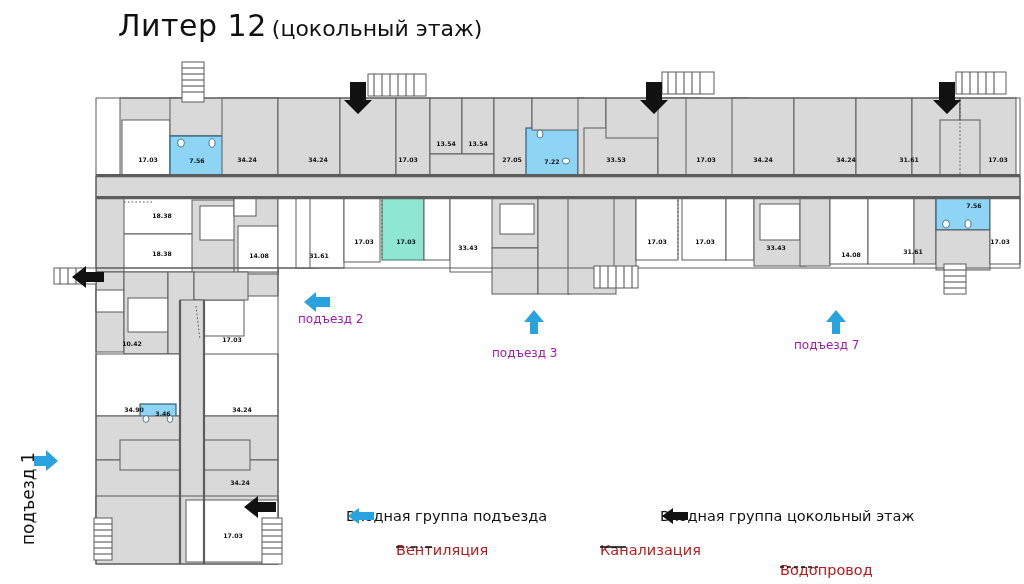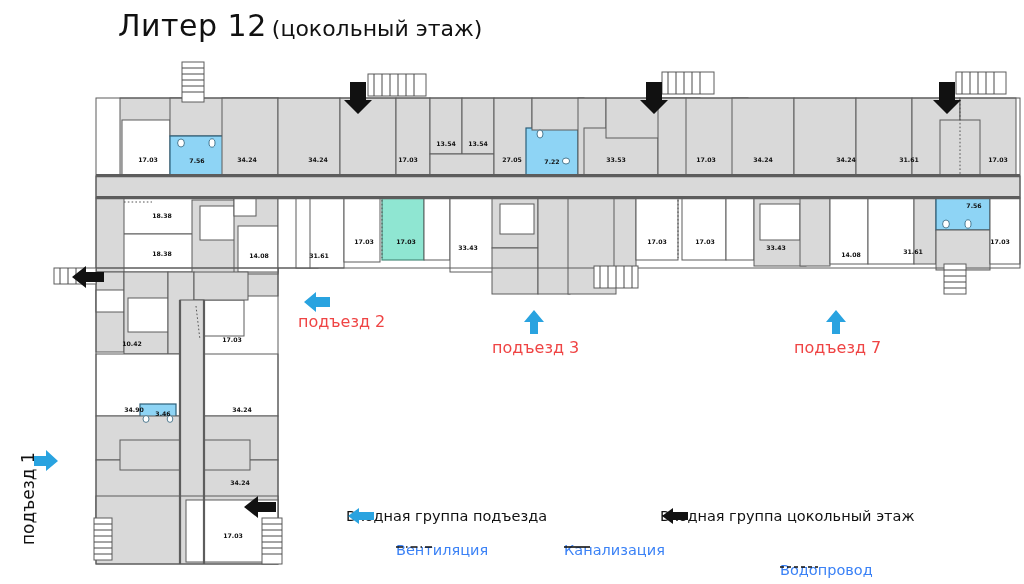"подъезд 2" .ent-label { color: #ef4444 -> #a21caf; font-size: 16px -> 12px }
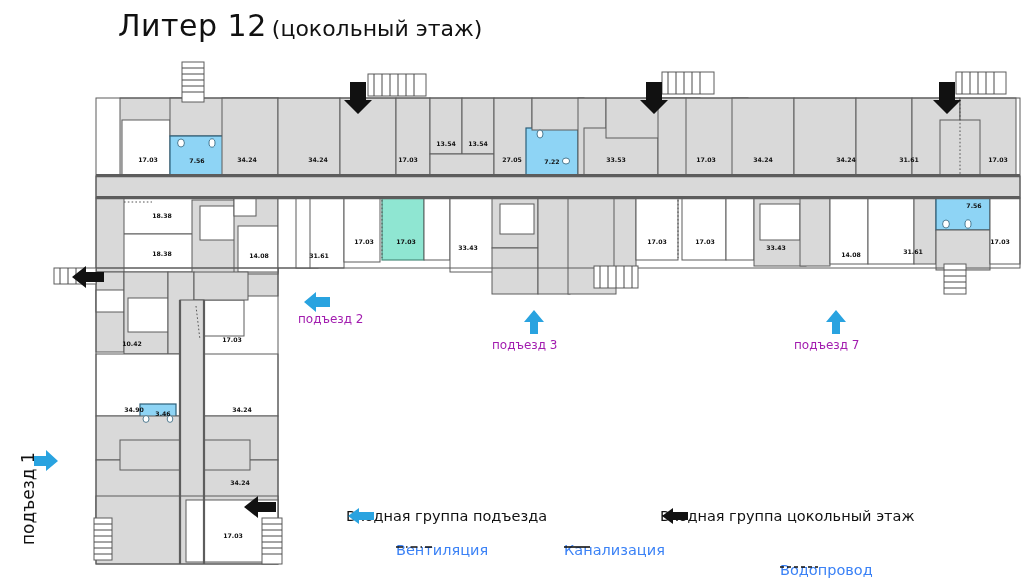"подъезд 3" div.ent-label { top: 338px -> 346px }
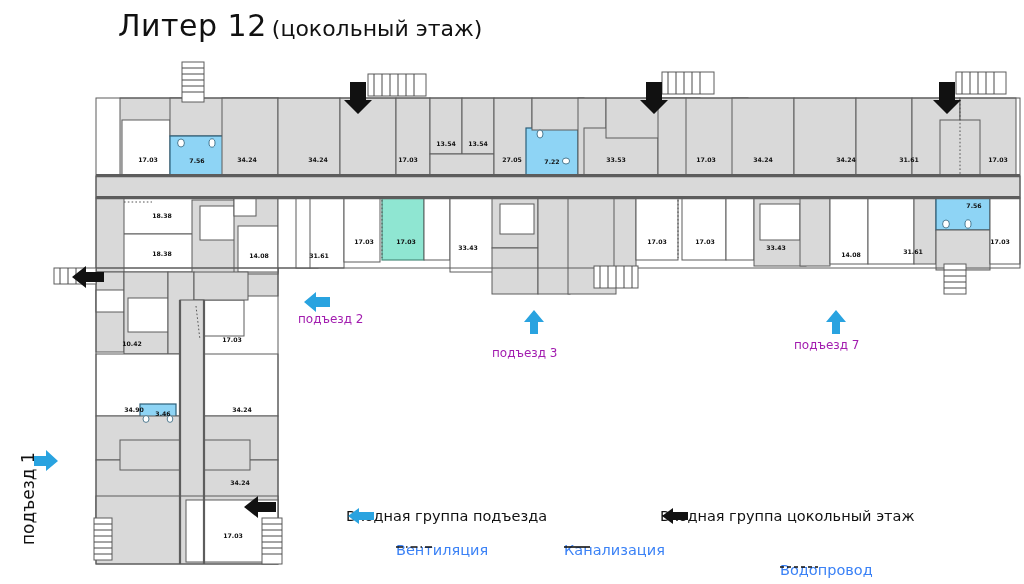"Вентиляция" .lg-item2 { color: #3b82f6 -> #b91c1c }
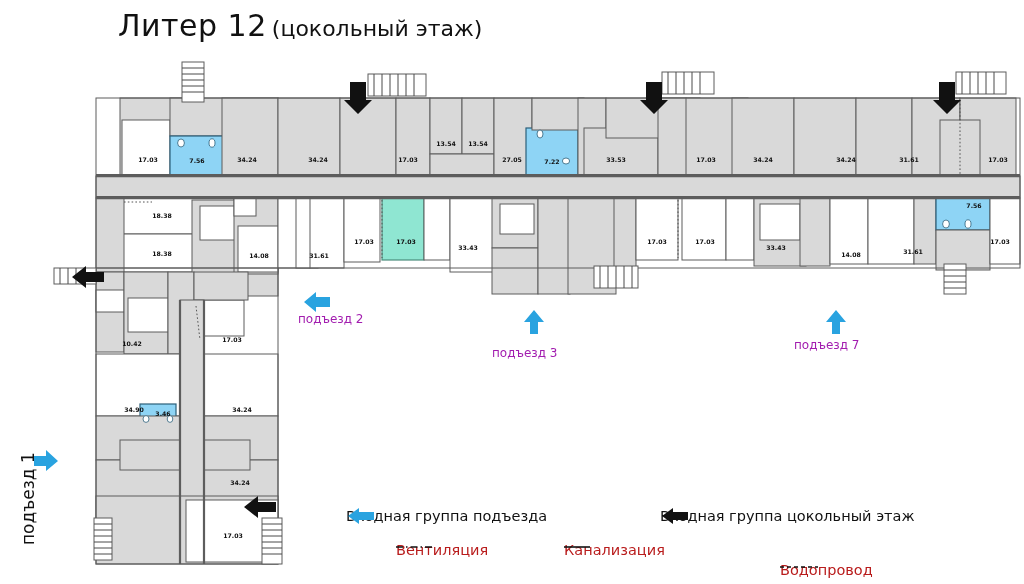"Канализация" div.lg-item2 { left: 564px -> 600px }
